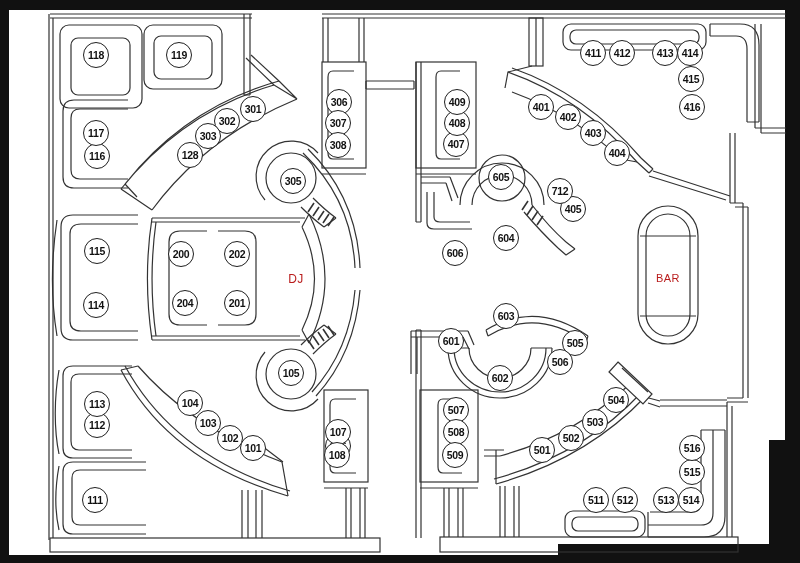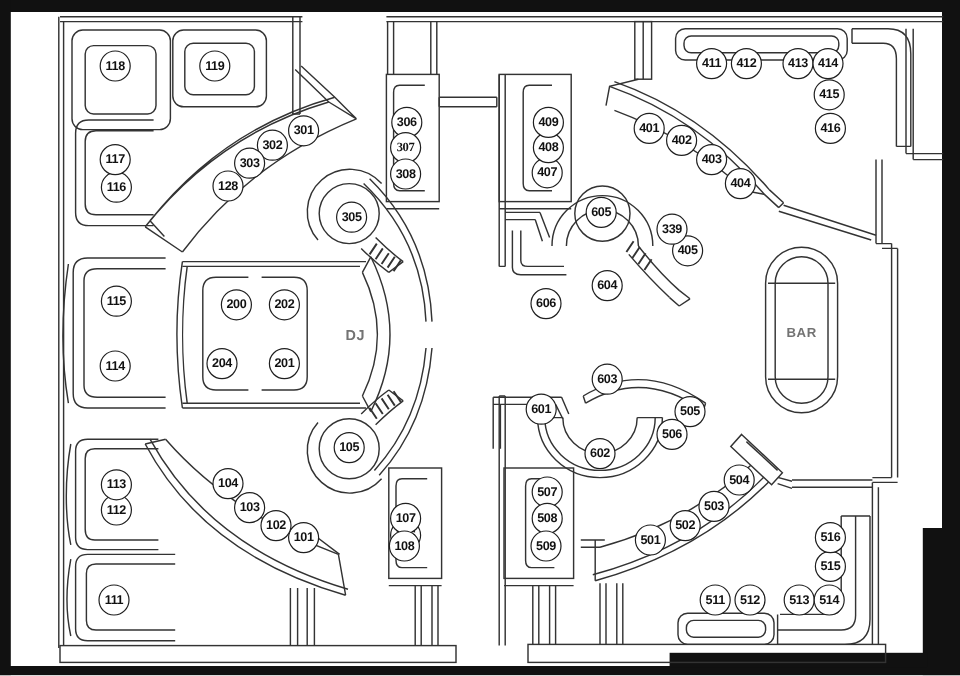"307" div.table-circle { font-family: Liberation Serif, serif -> none }
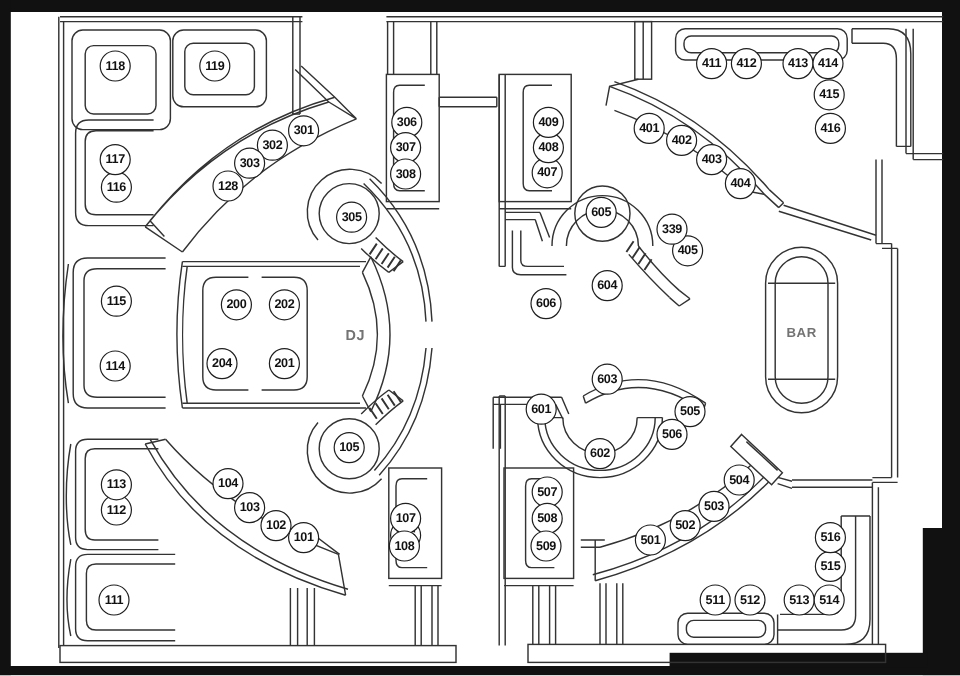"339" div.table-circle { text: 339 -> 712 }
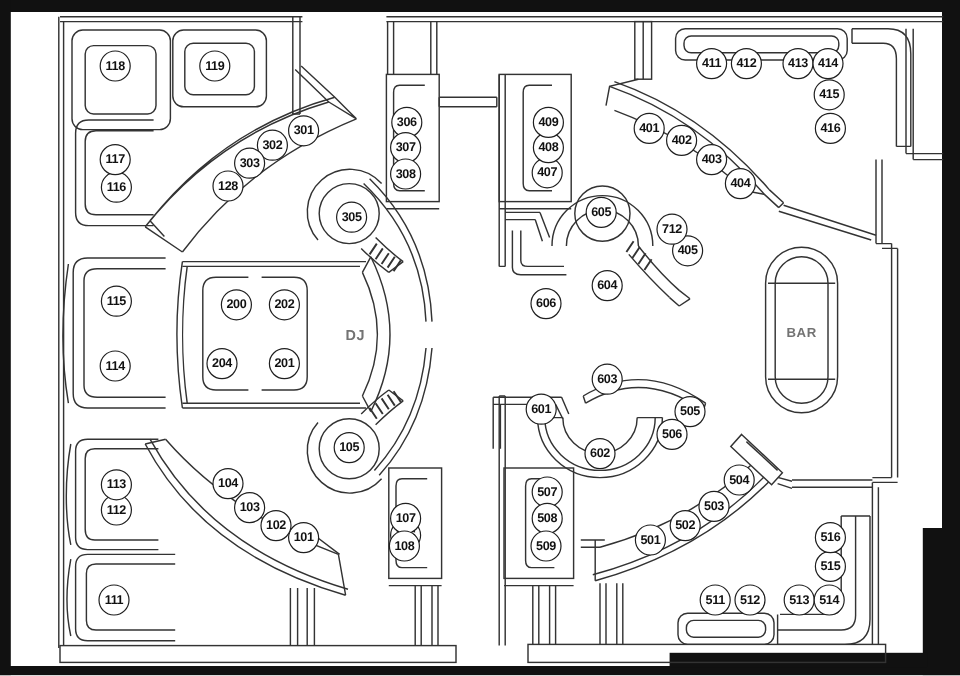"200" div.table-circle { left: 184px -> 168px }
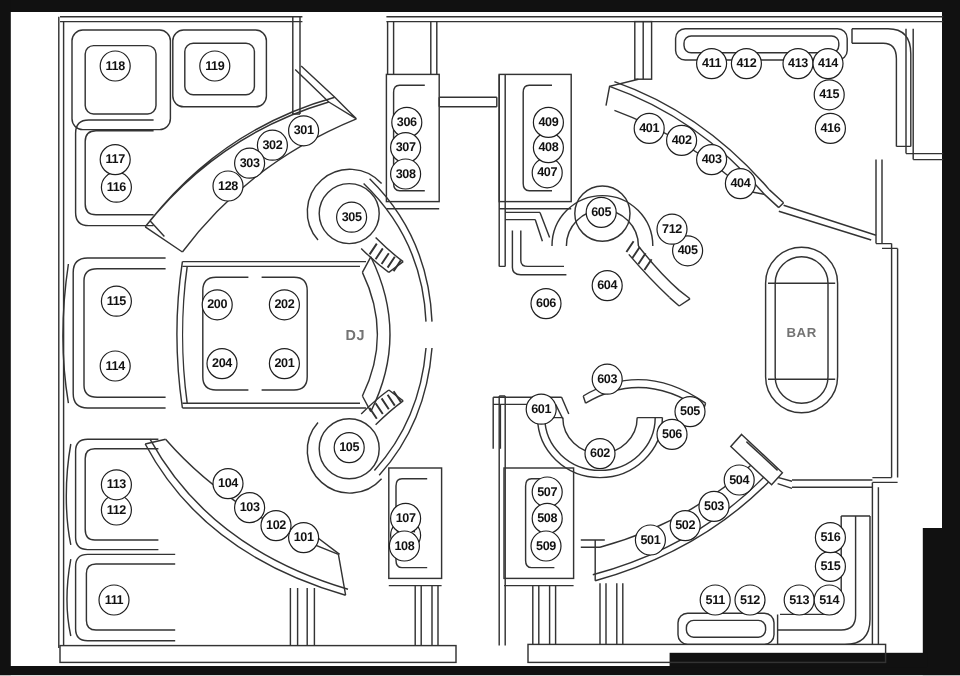"DJ" .zone-label { color: #737373 -> #b91c1c; font-weight: bold -> normal }
